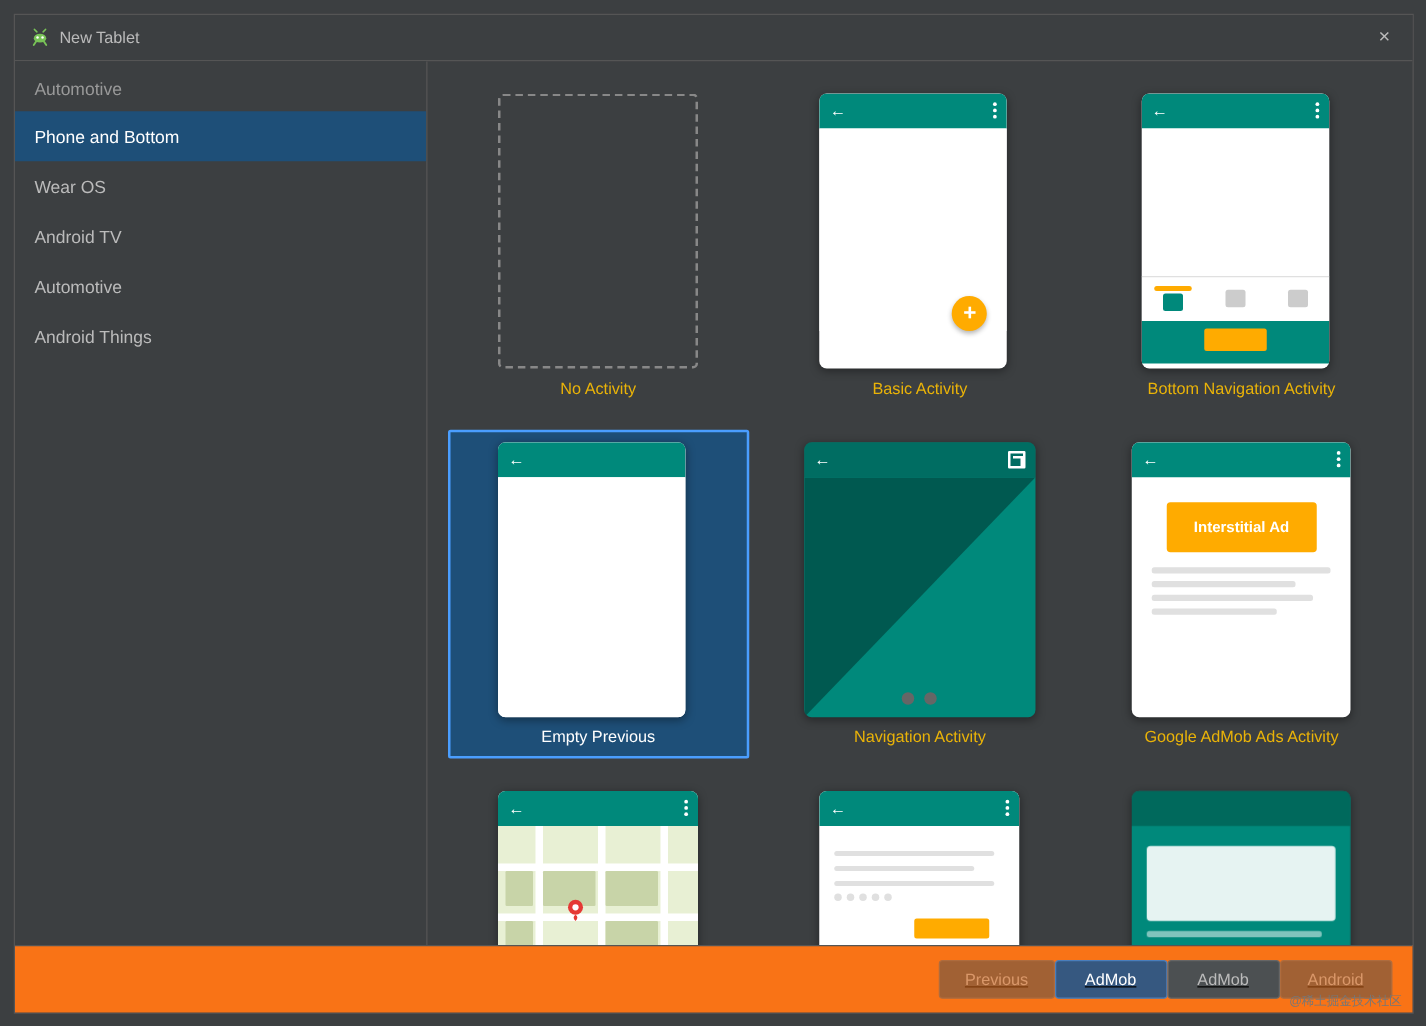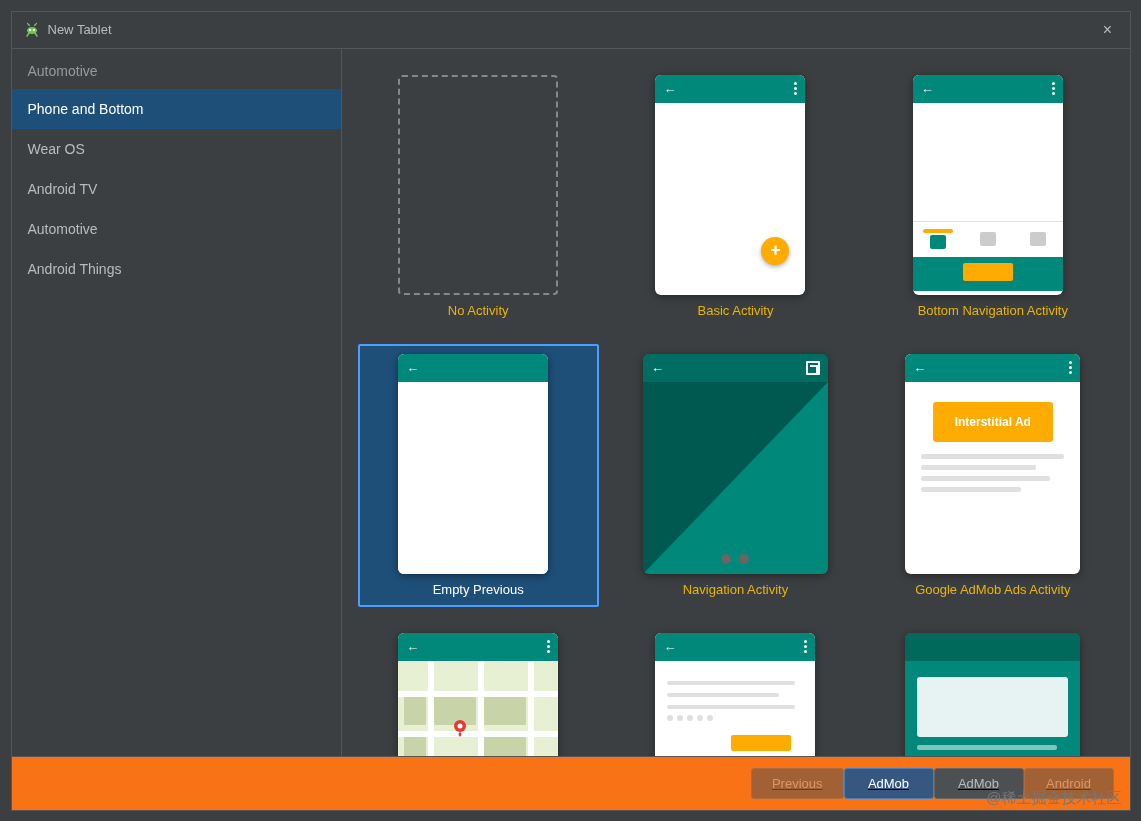"@稀土掘金技术社区" .watermark { font-size: 15px -> 10px }
